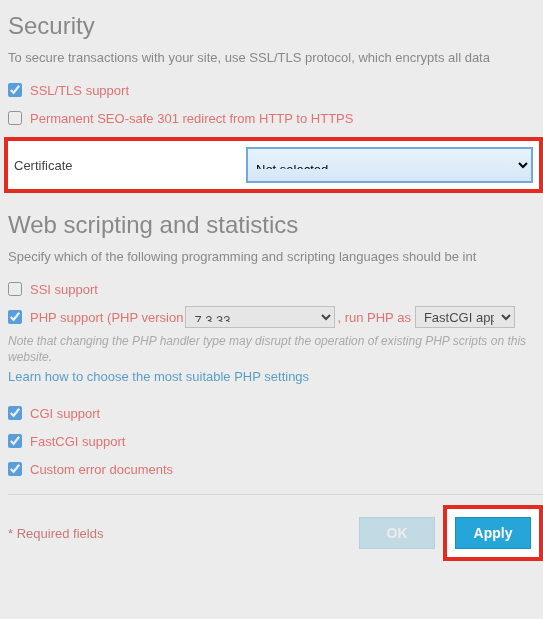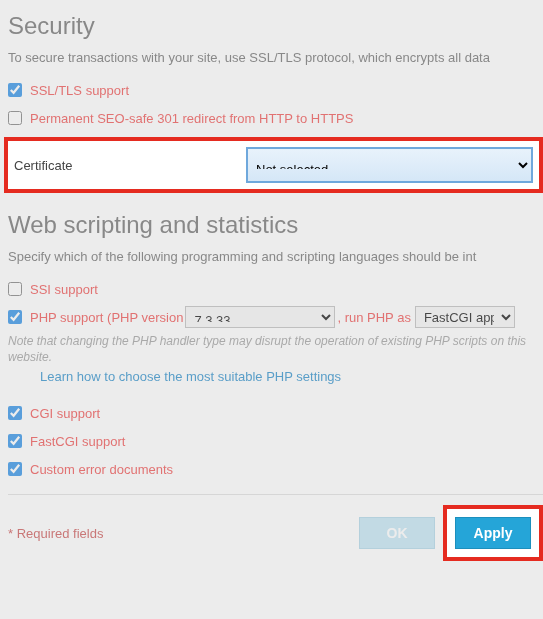"Learn how to choose the" .link { margin-left: 32px -> none }
